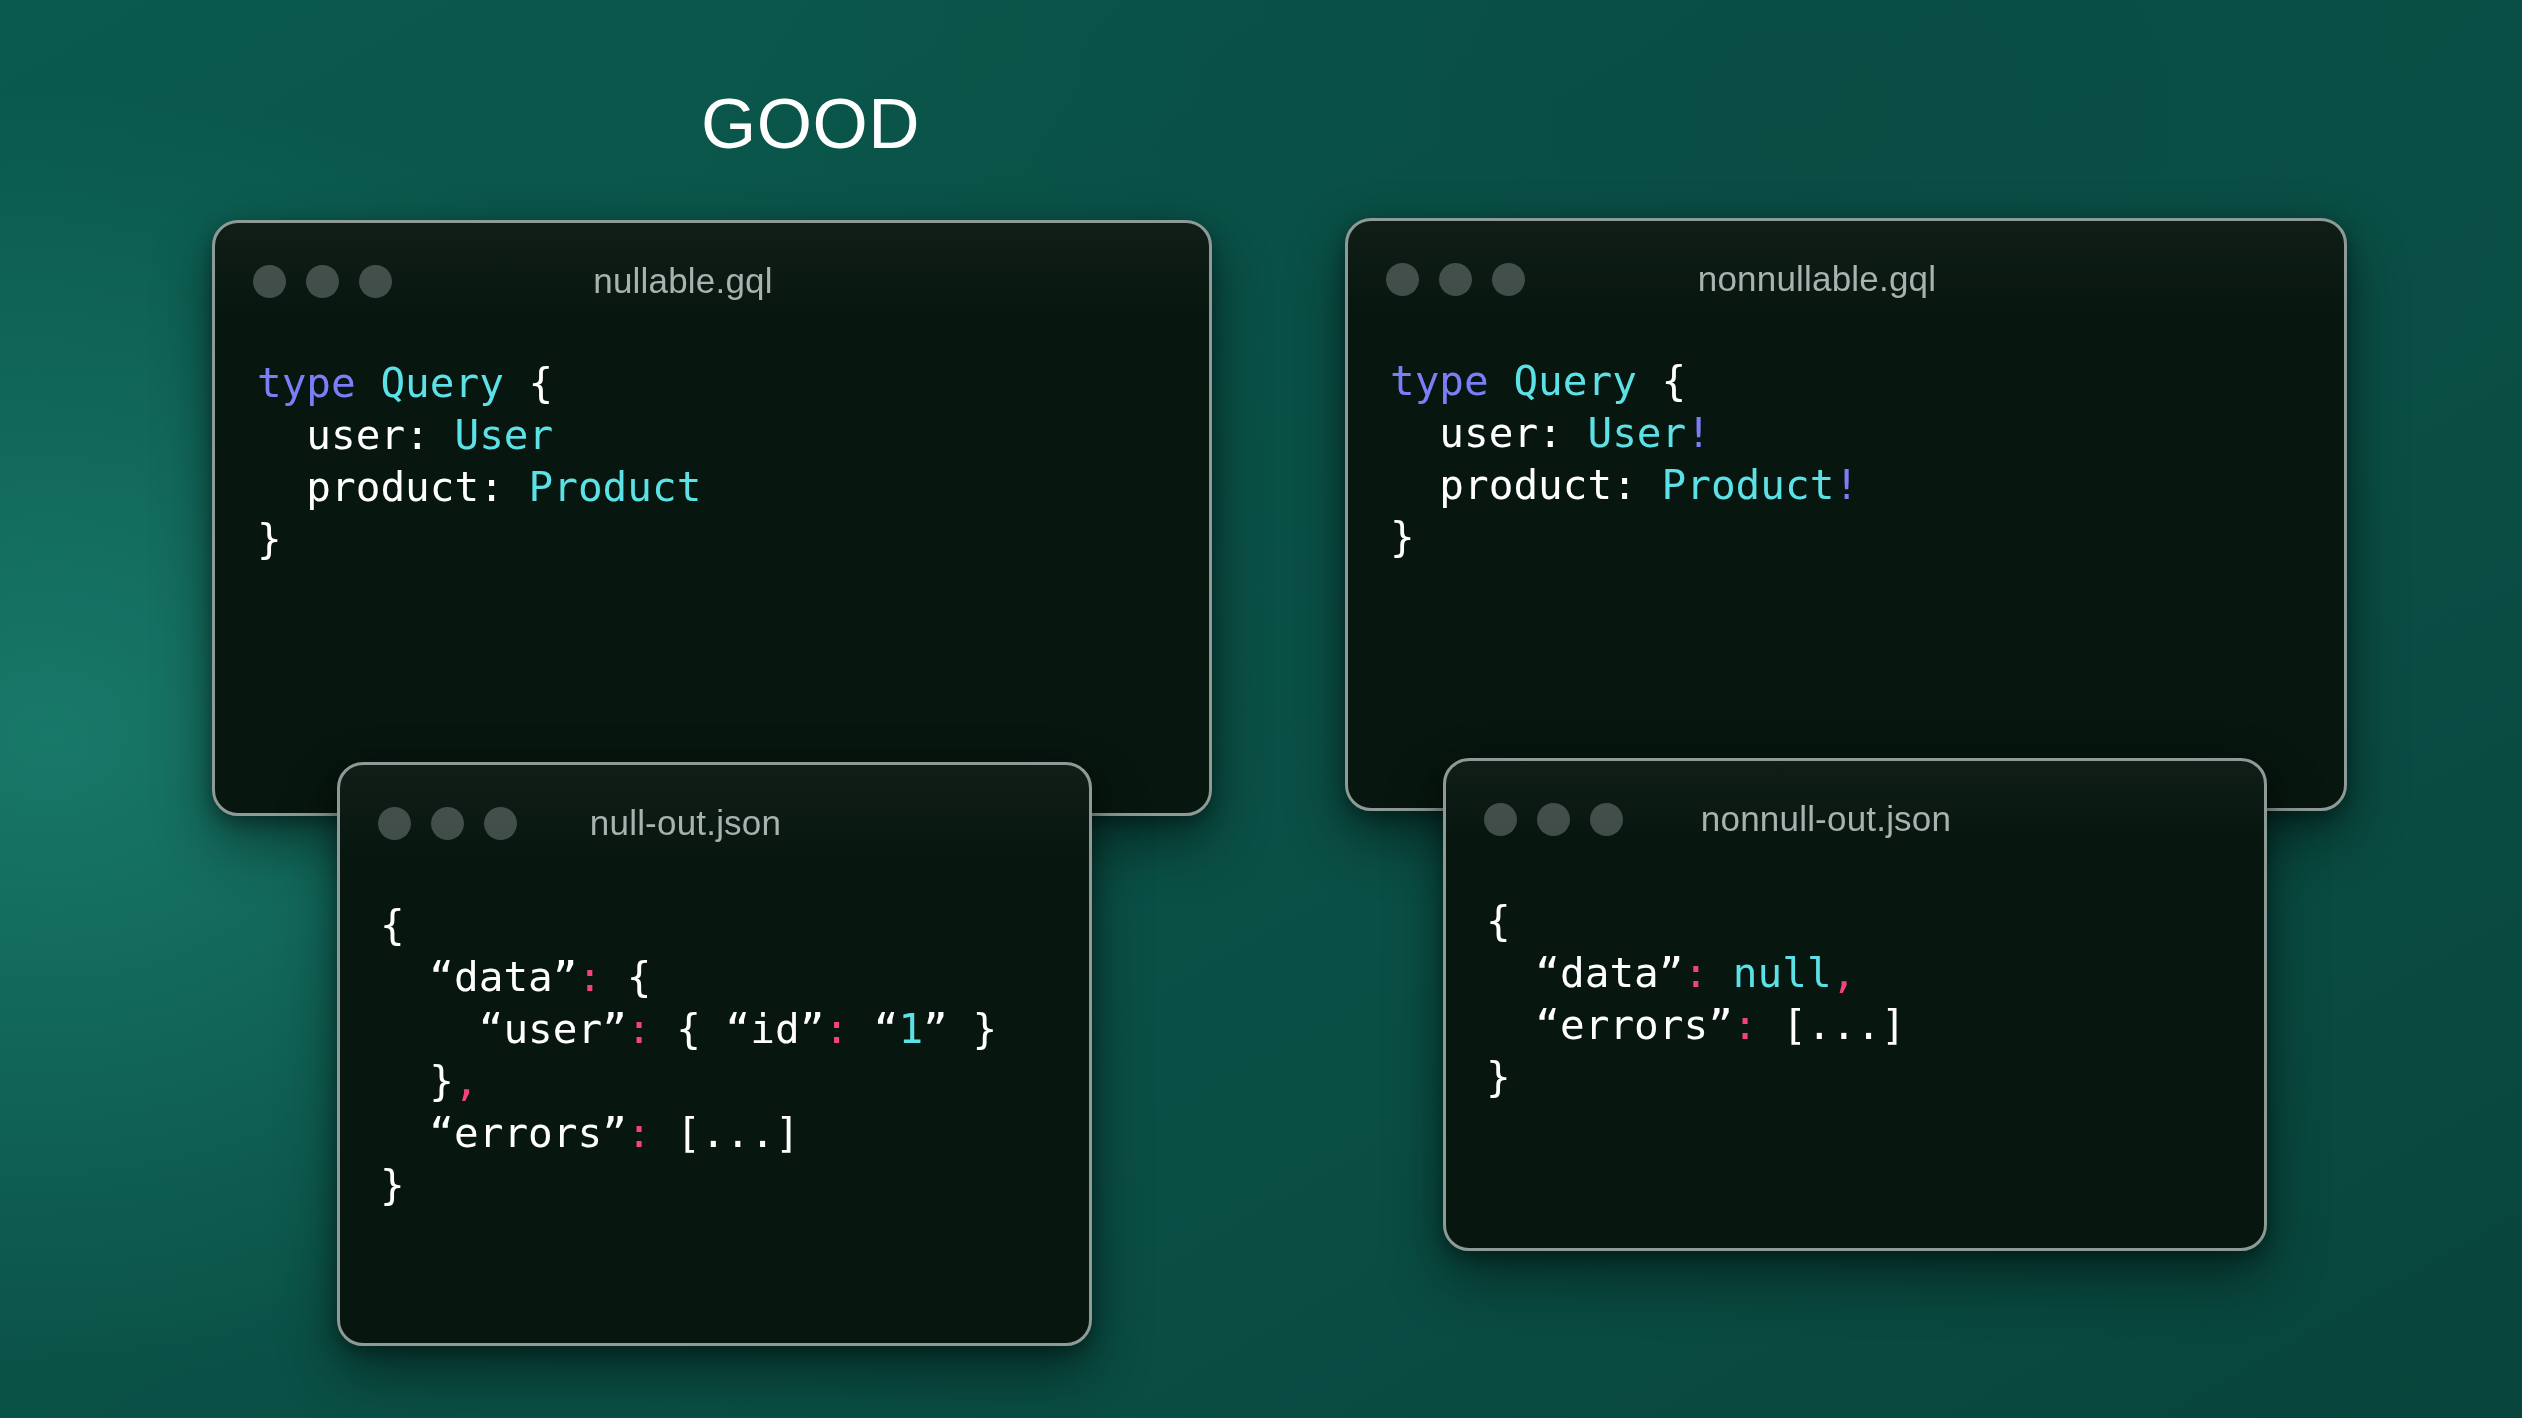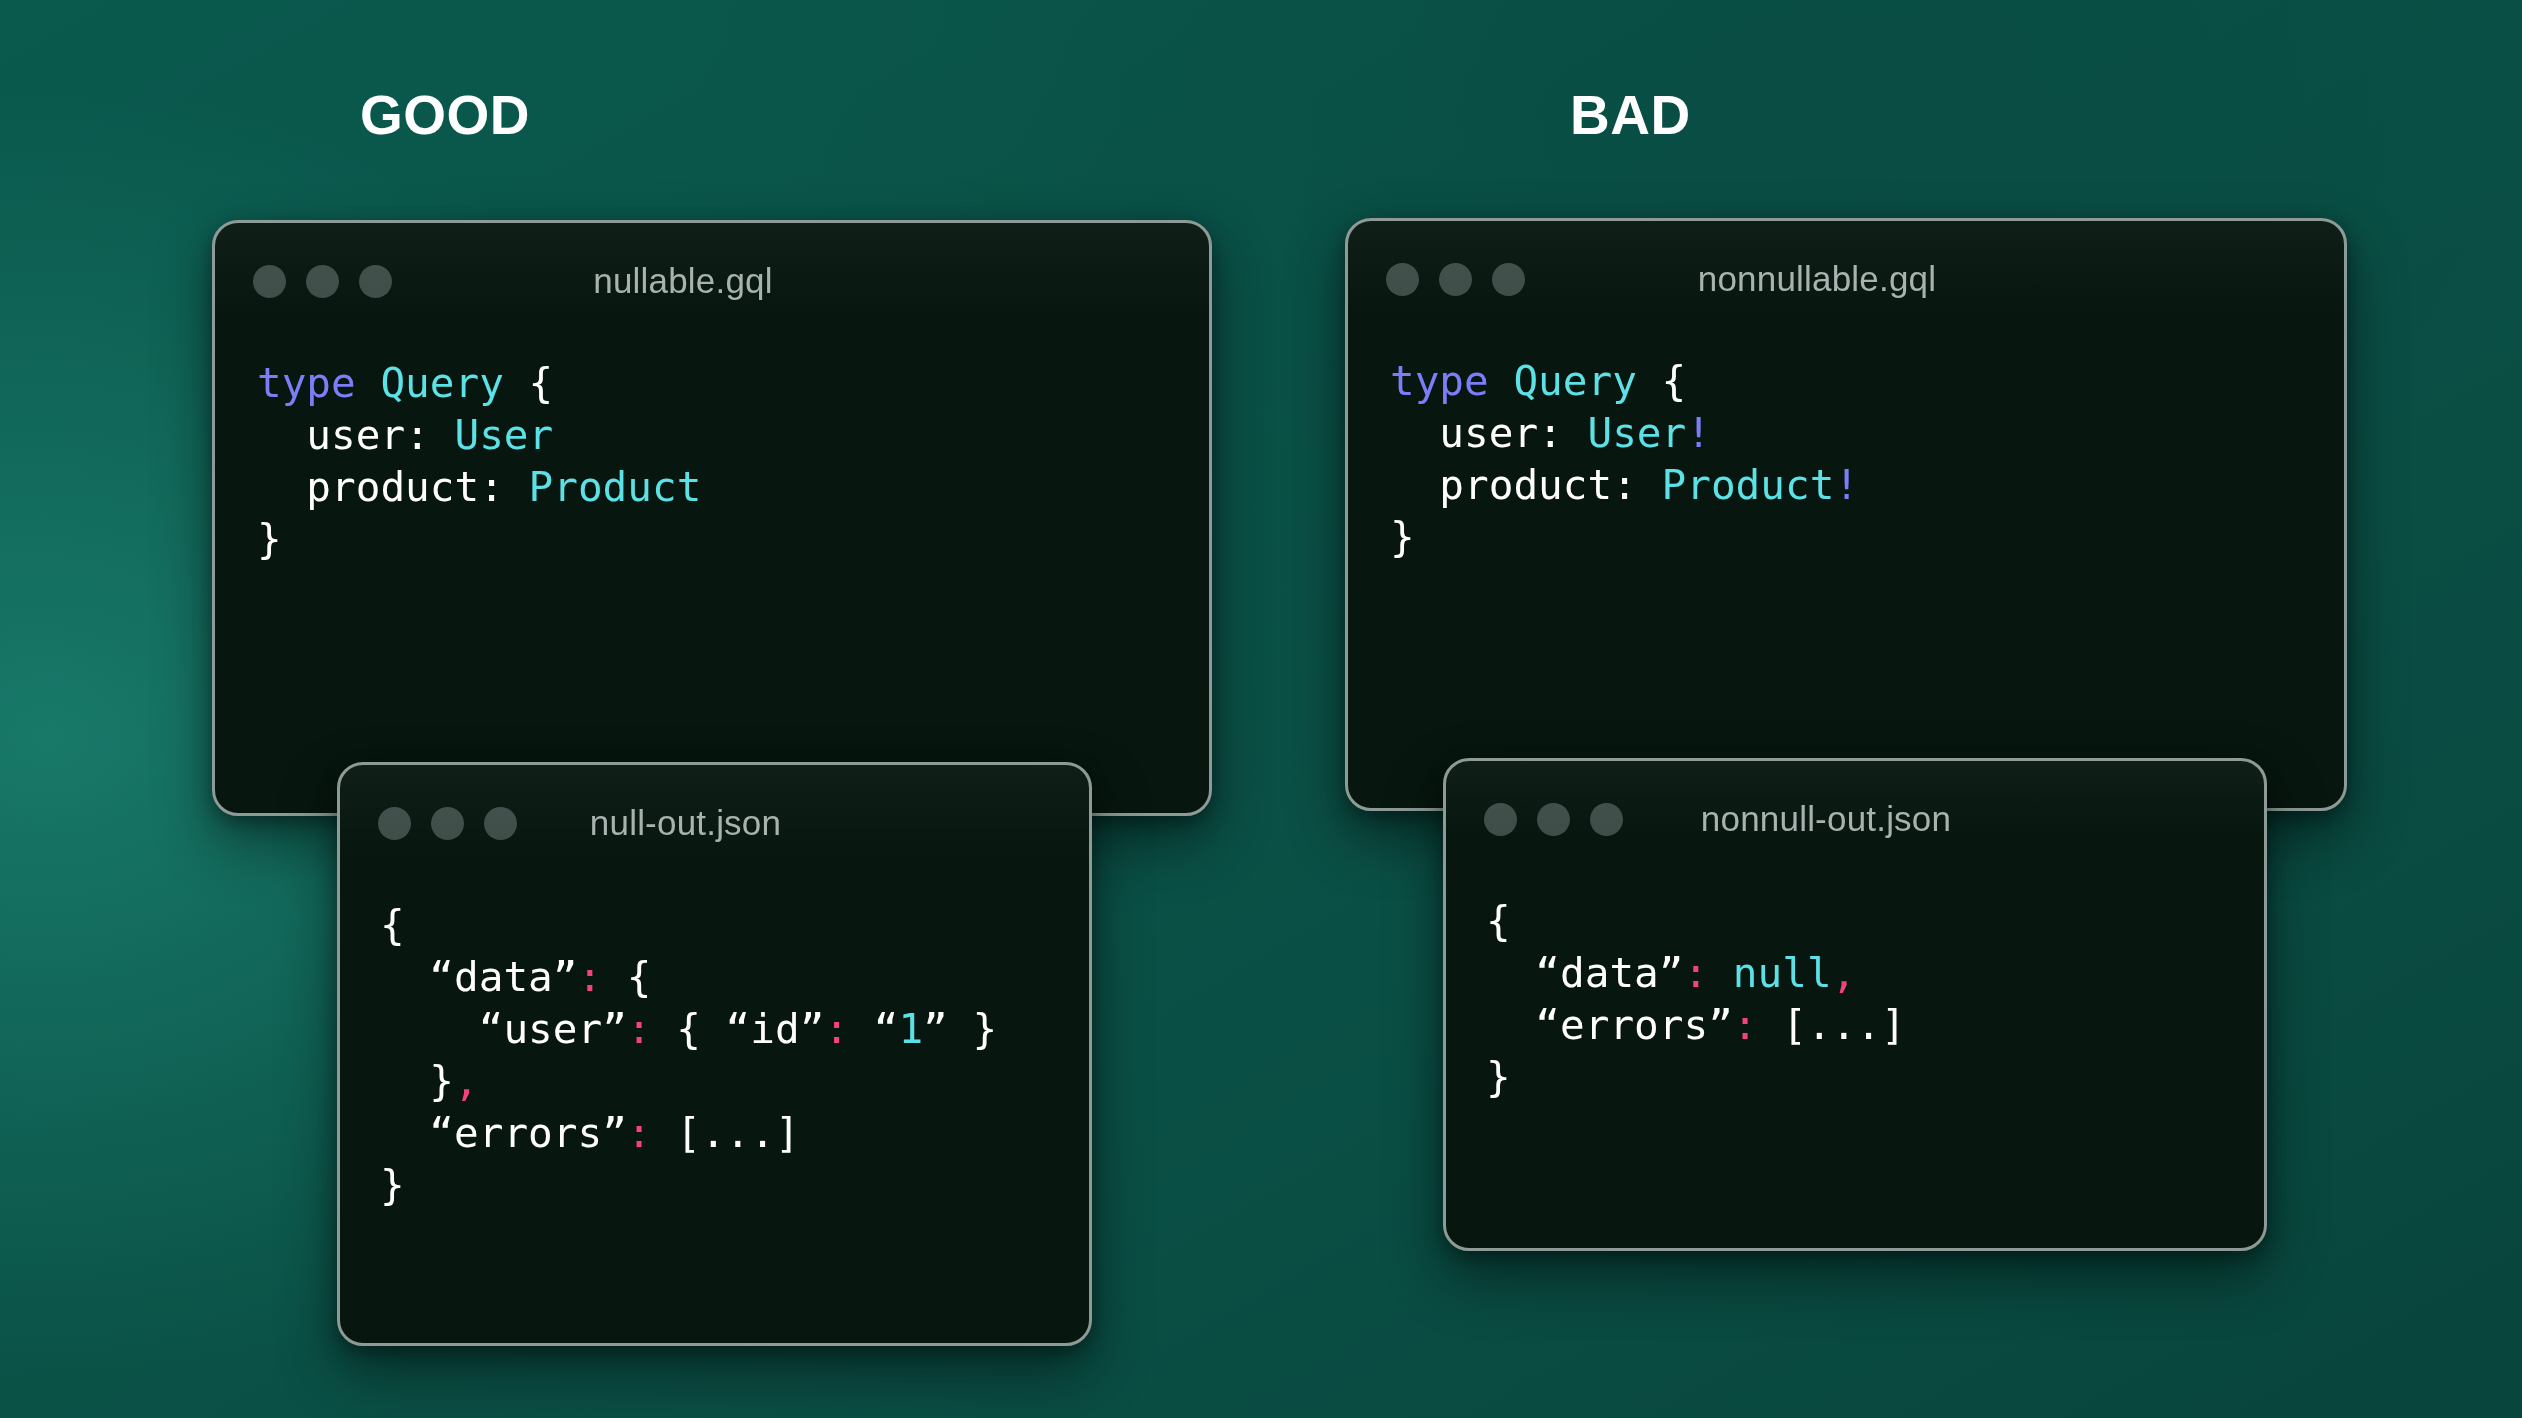"GOOD" .heading { font-size: 55px -> 71px; font-weight: 700 -> 400; text-align: left -> right }
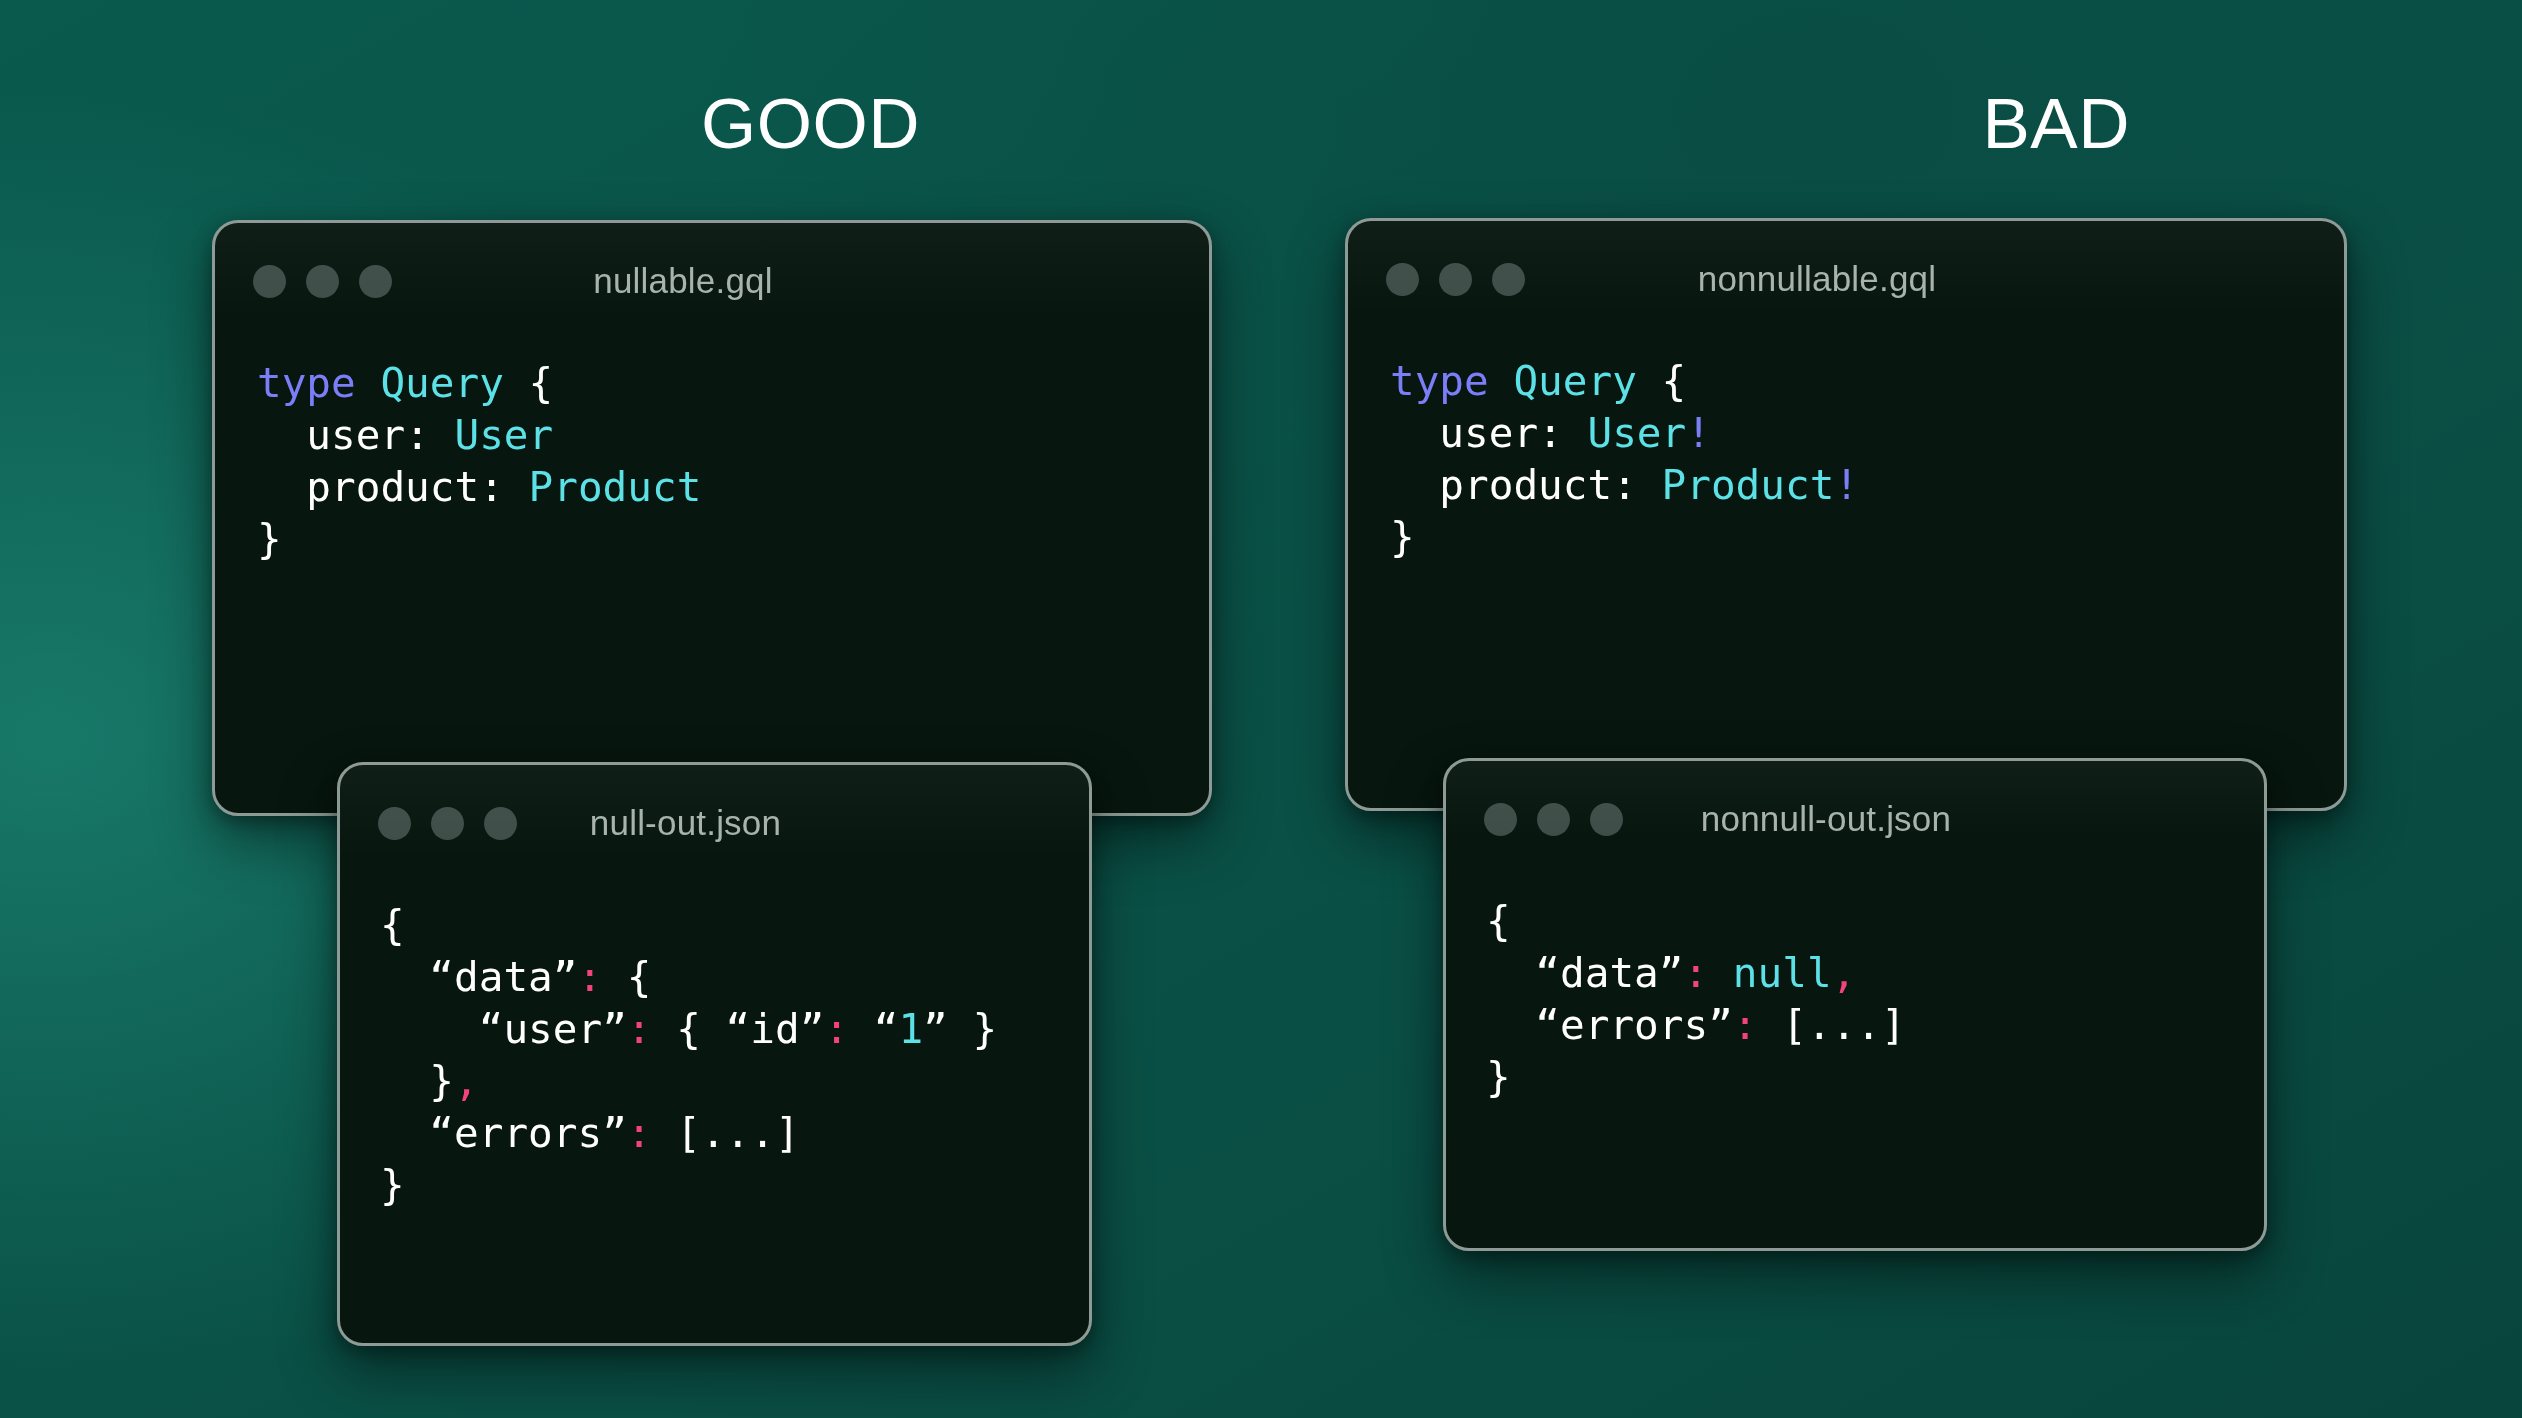"BAD" div.heading { html: <div>BAD</div> -> none }
